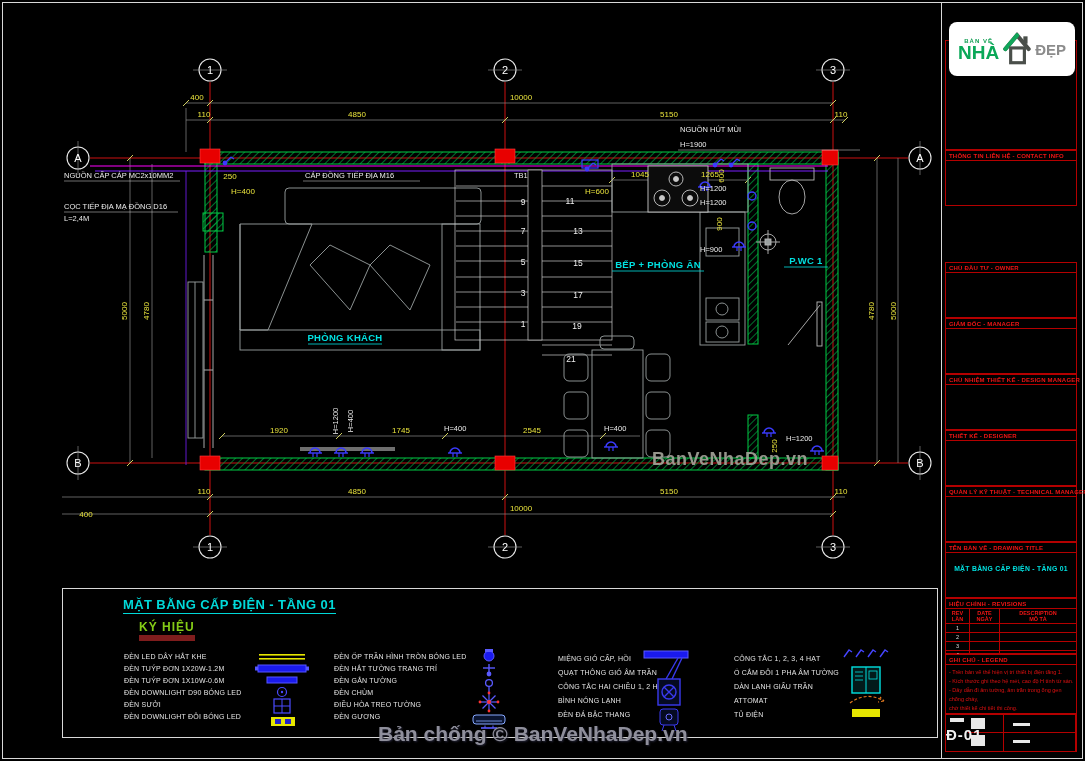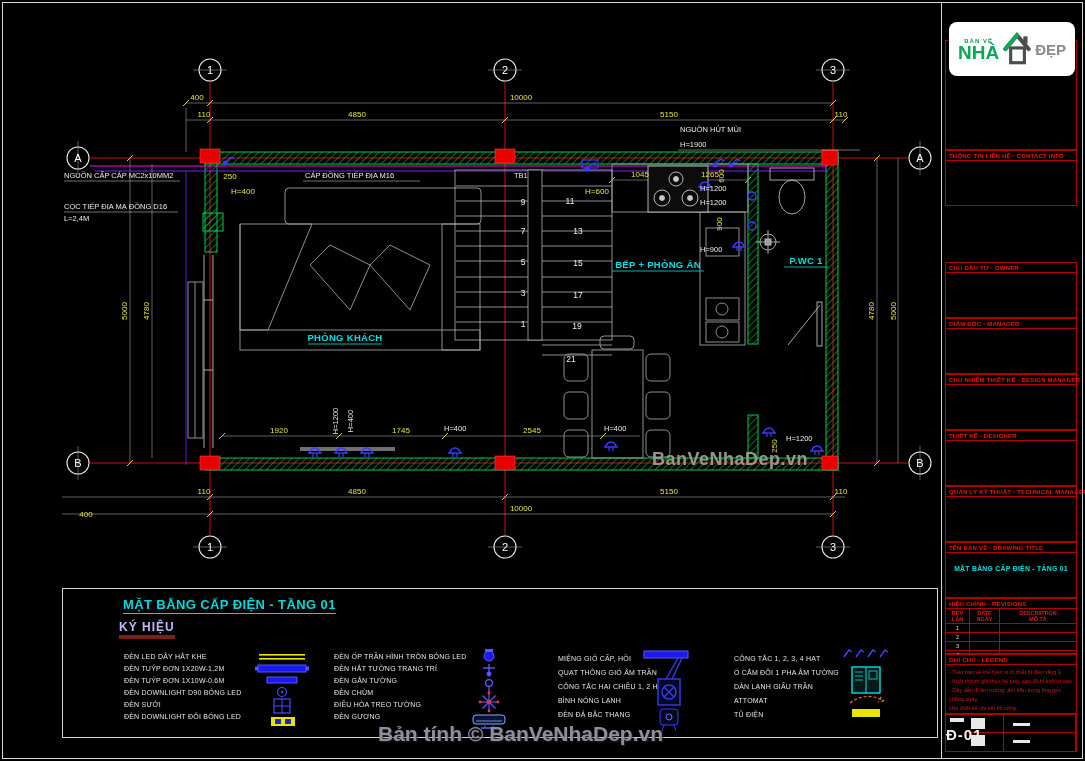"KÝ HIỆU" .lg-sub { border-bottom: 4px solid #7f1d1d -> 6px solid #7f1d1d; color: #c4b5fd -> #84cc16; left: 56px -> 76px }
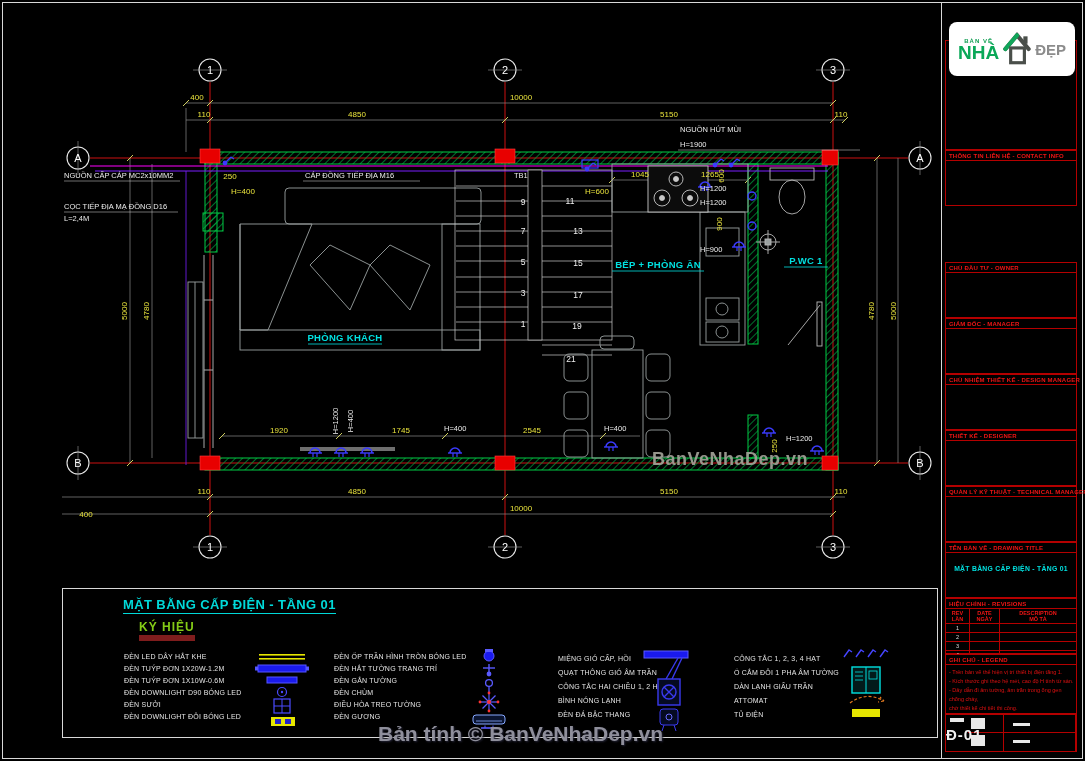"Bản tính © BanVeNhaDep.vn" div.wm-footer { text: tính -> chống }
